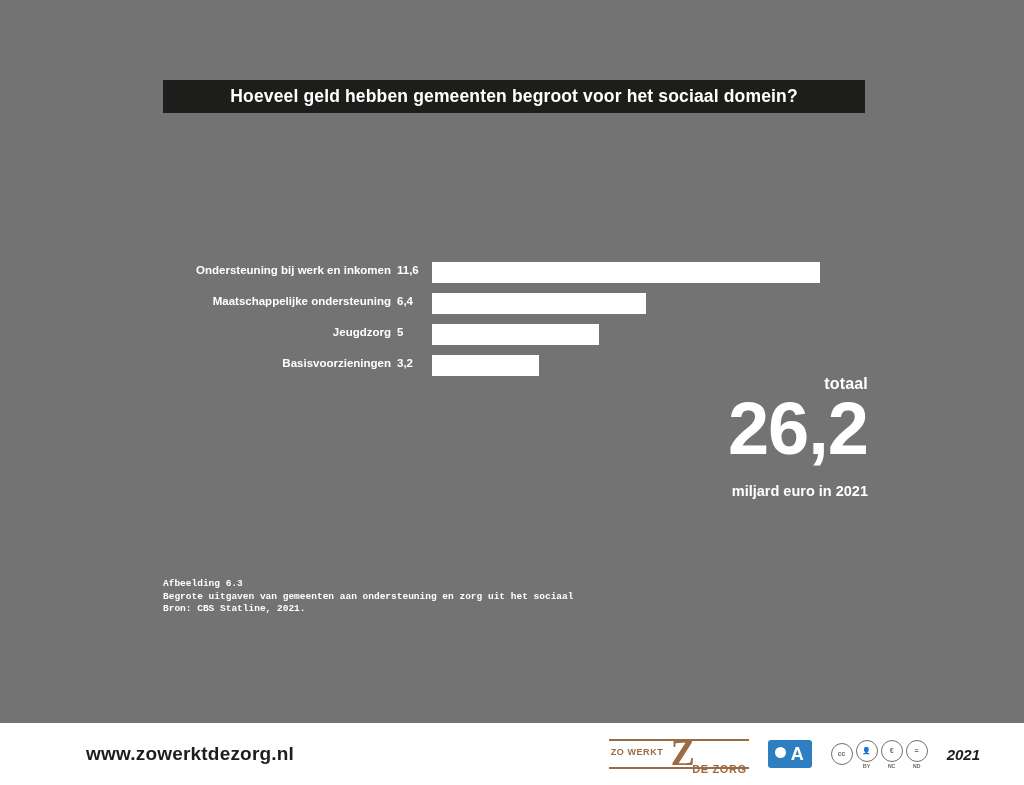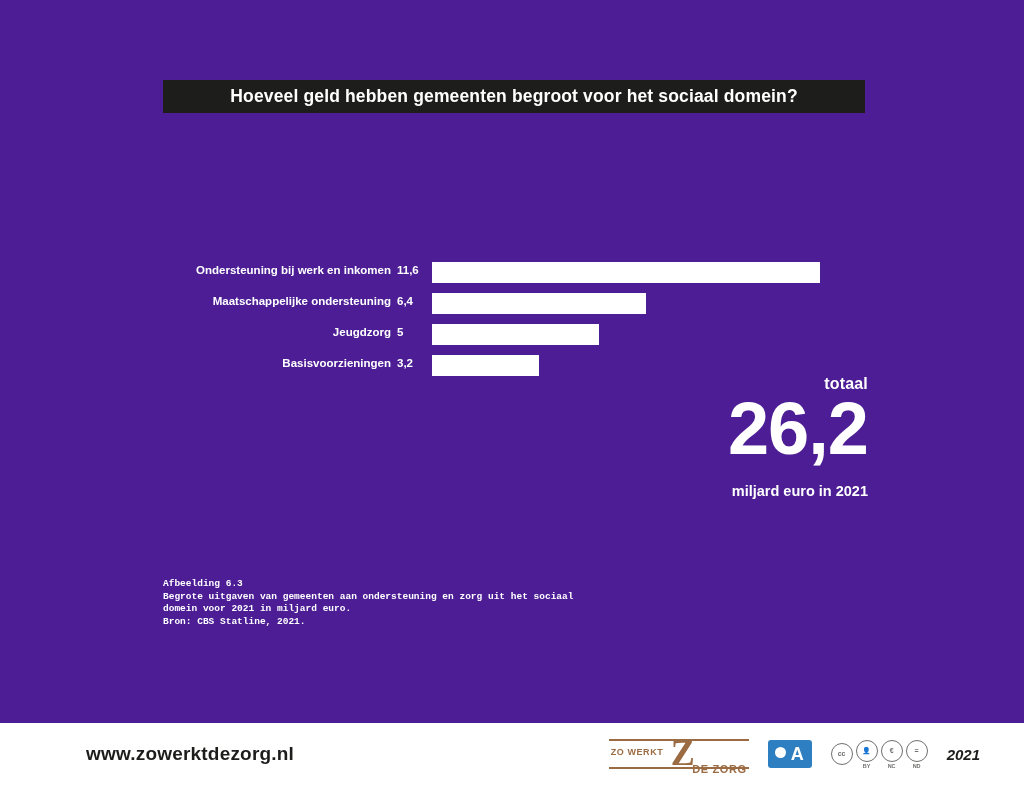"Hoeveel geld hebben gemeenten begroot" .canvas { background: #4c1d95 -> #737373 }
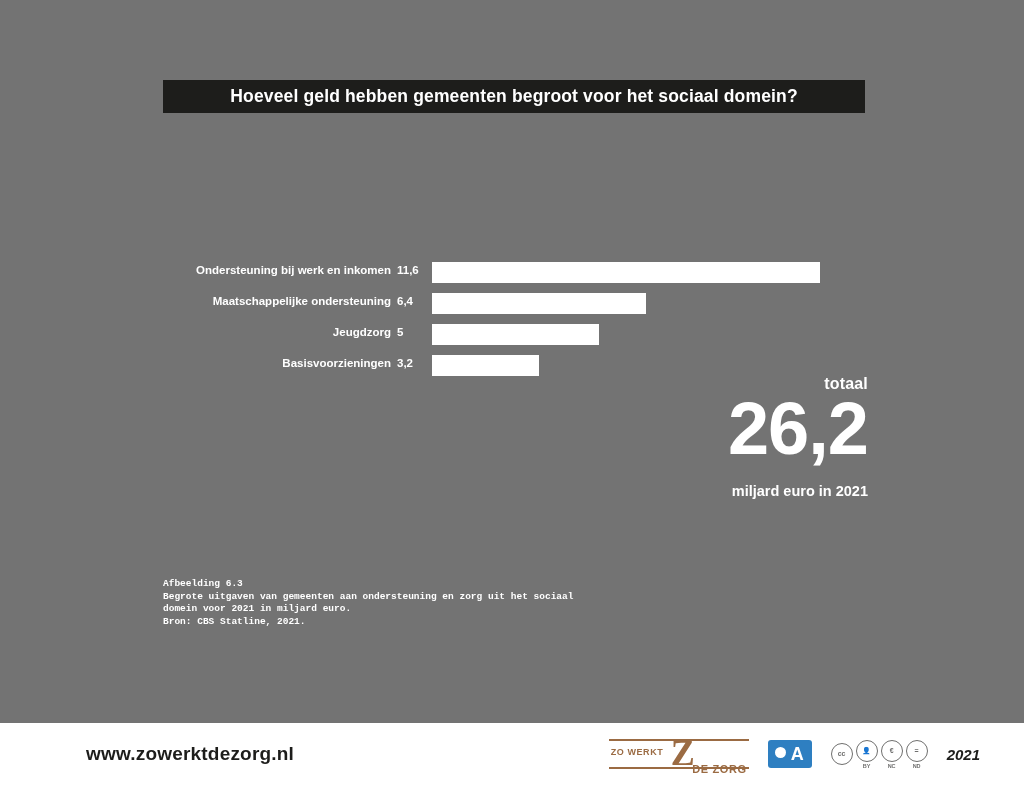"domein voor 2021 in miljard" div { html: <div>domein voor 2021 in miljard euro.</div> -> none }
